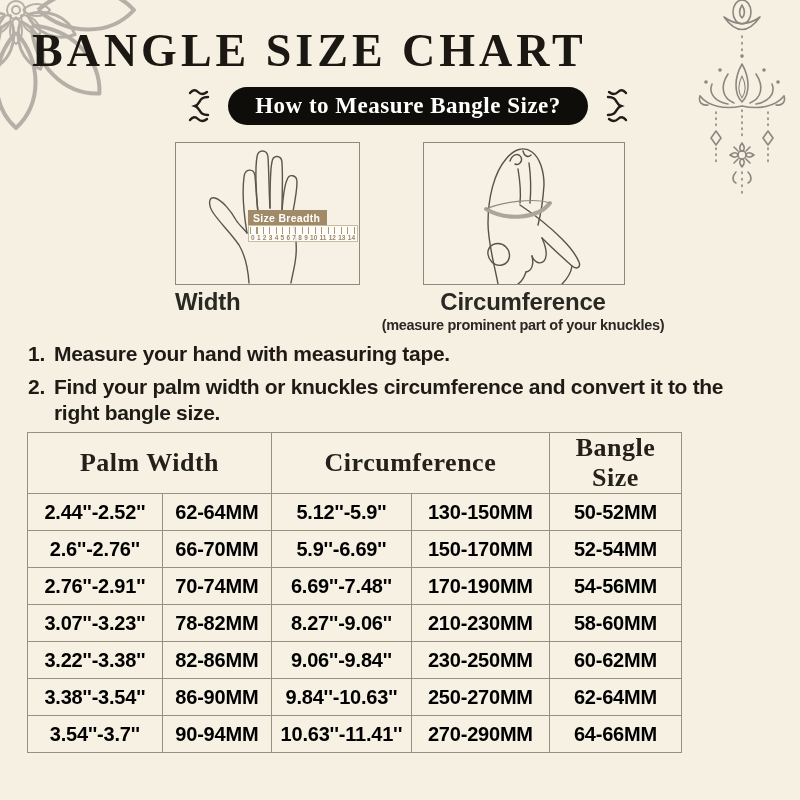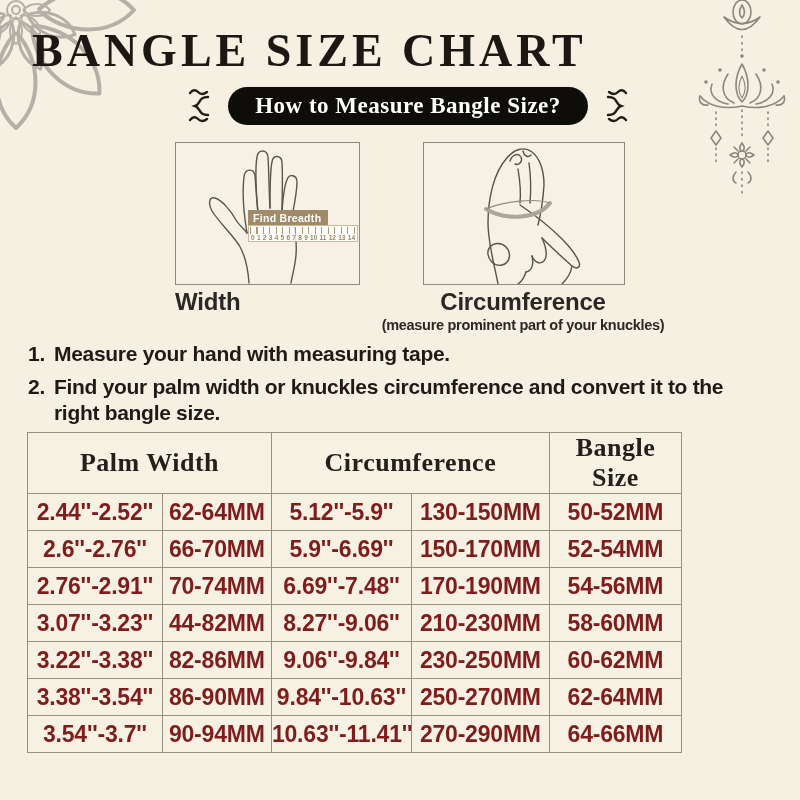"Find Breadth" div.ruler-label { text: Find -> Size }
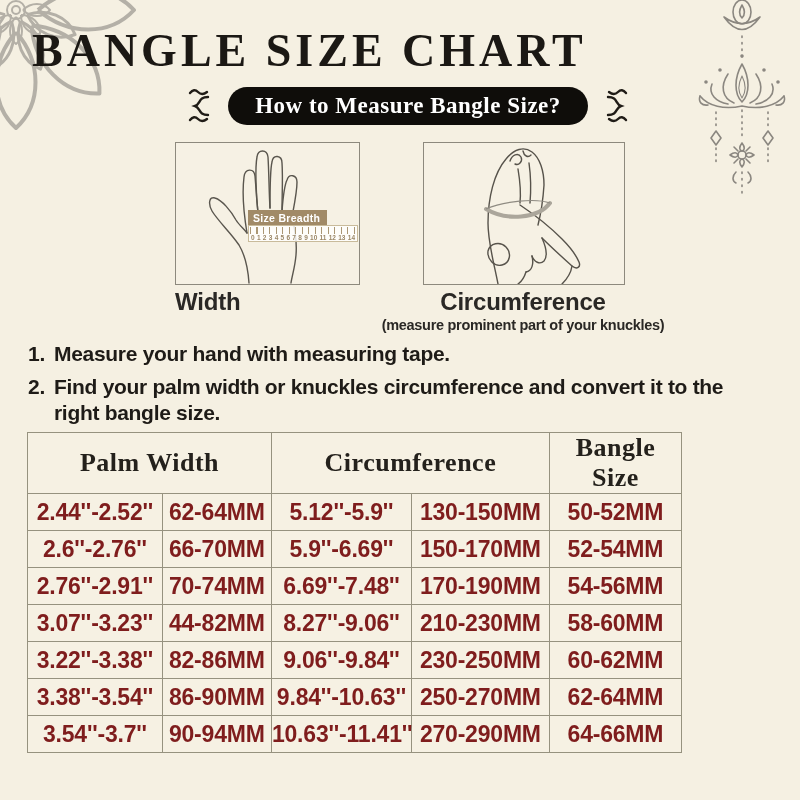"2.44''-2.52''" .size-table td { color: #7f1d1d -> #000000; font-size: 23px -> 20px }
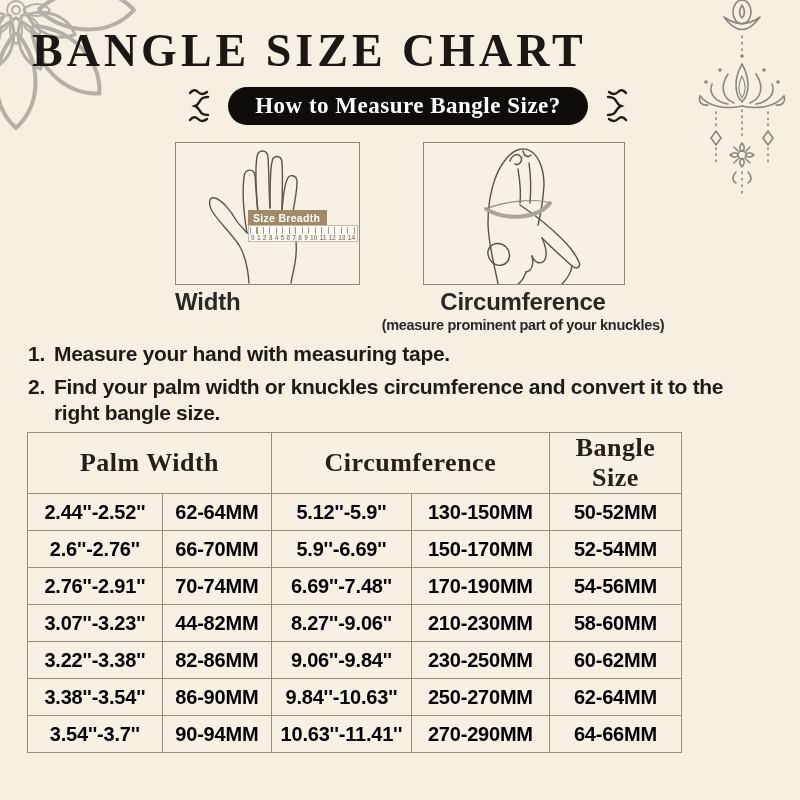"44-82MM" td { text: 44-82MM -> 78-82MM }
